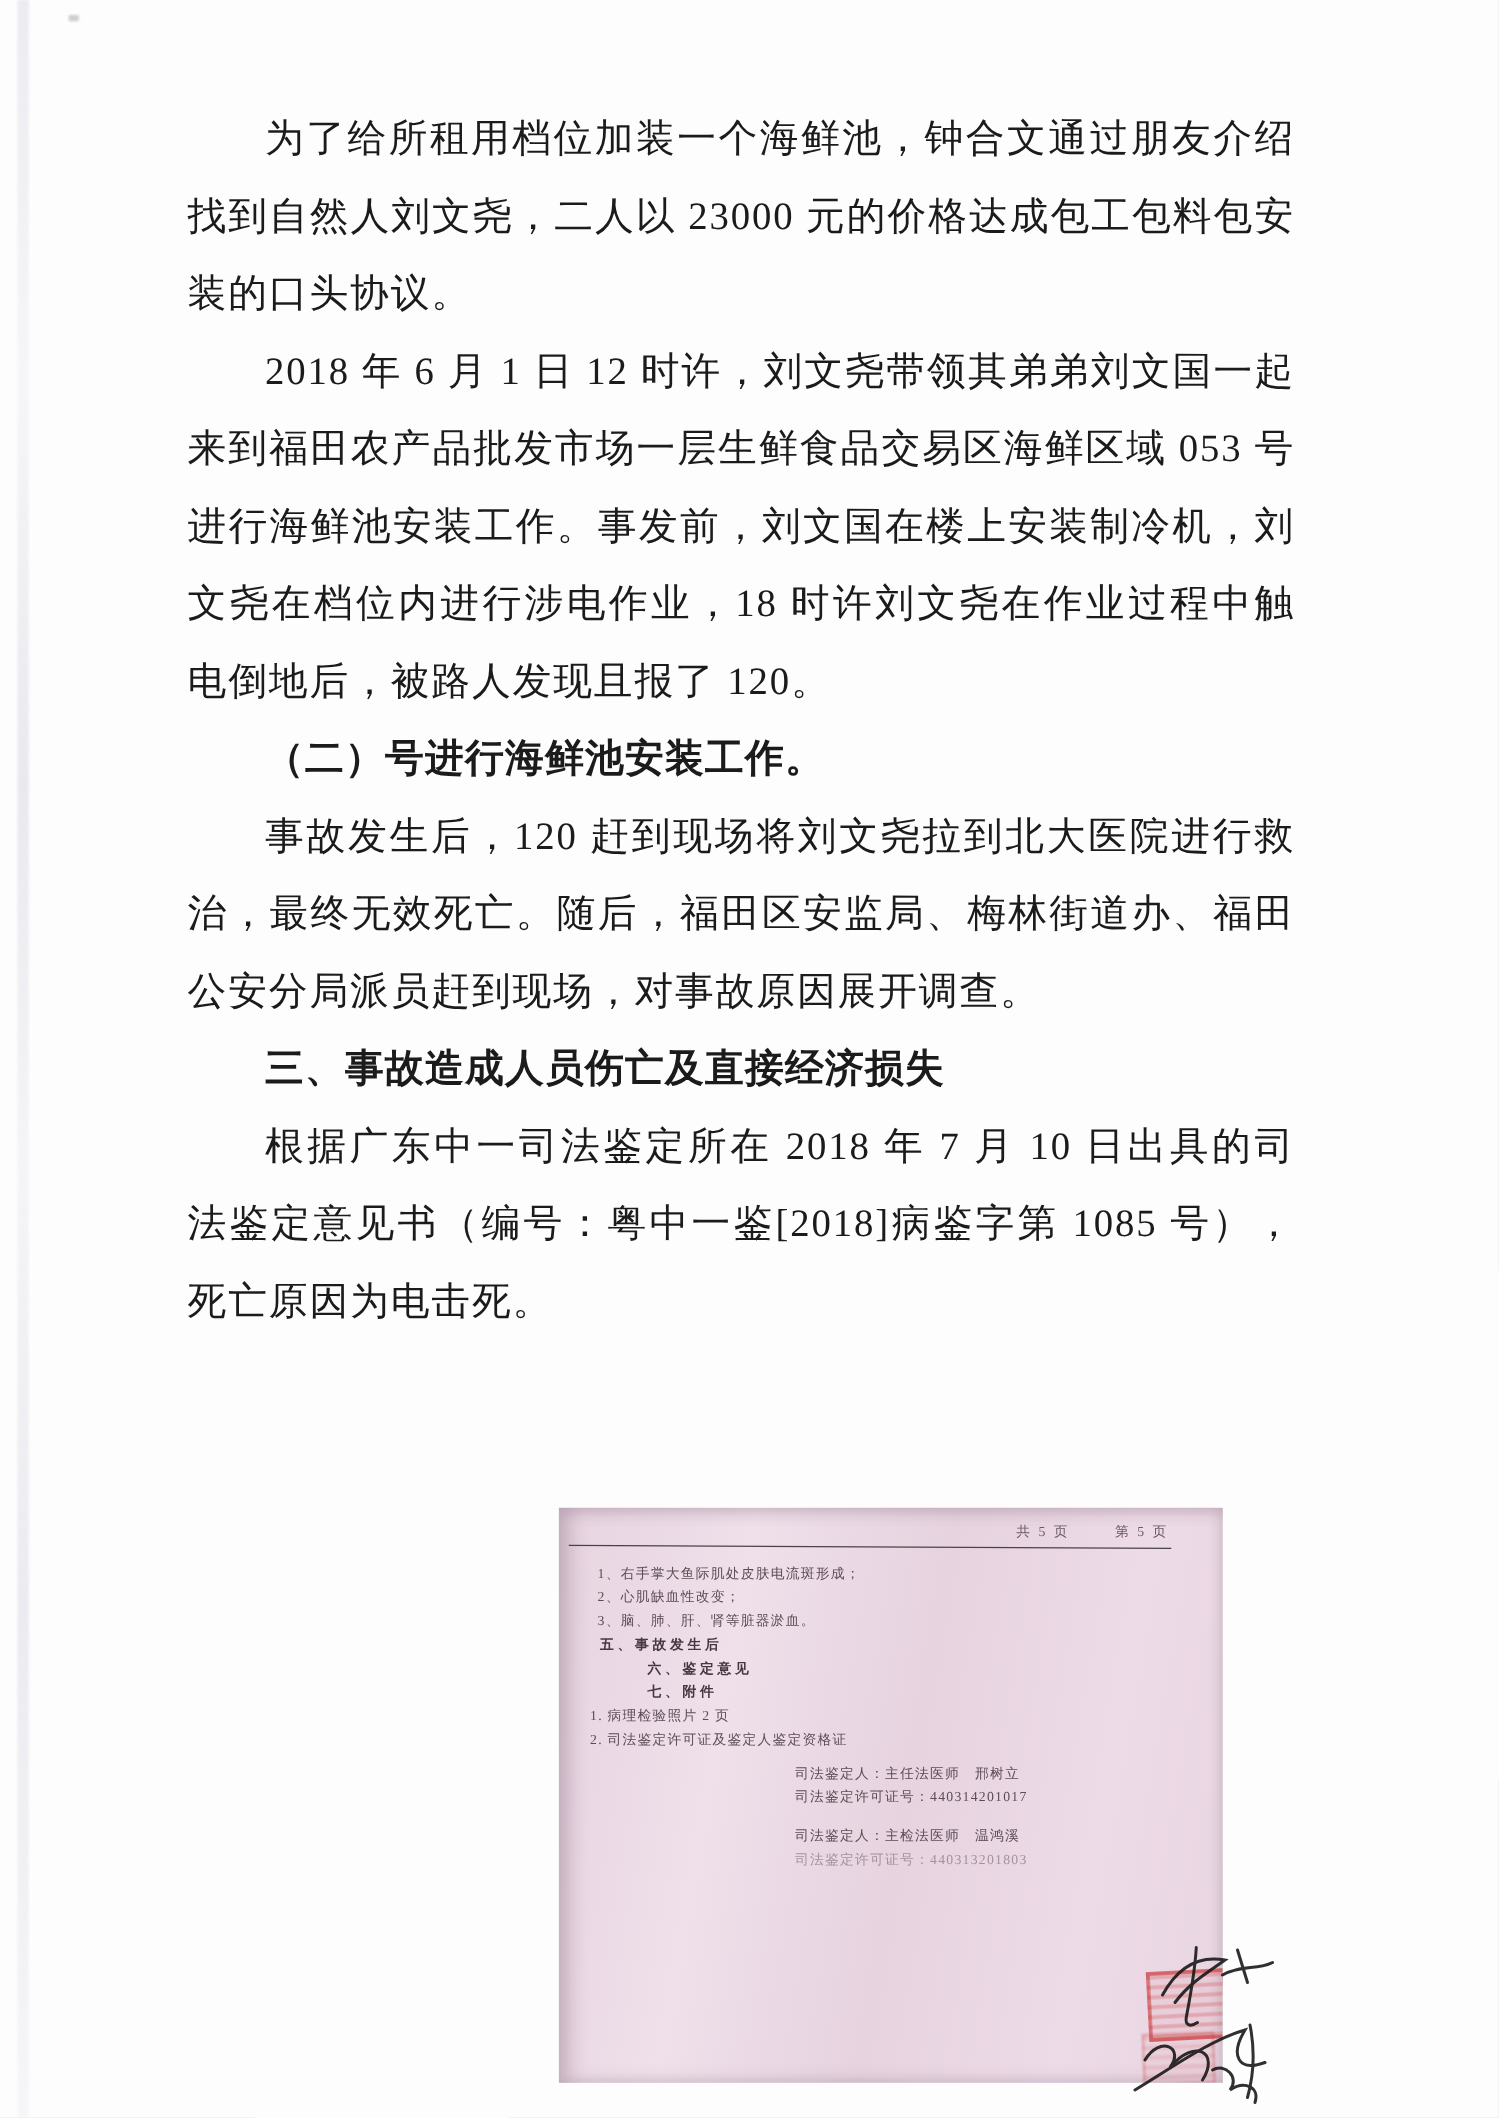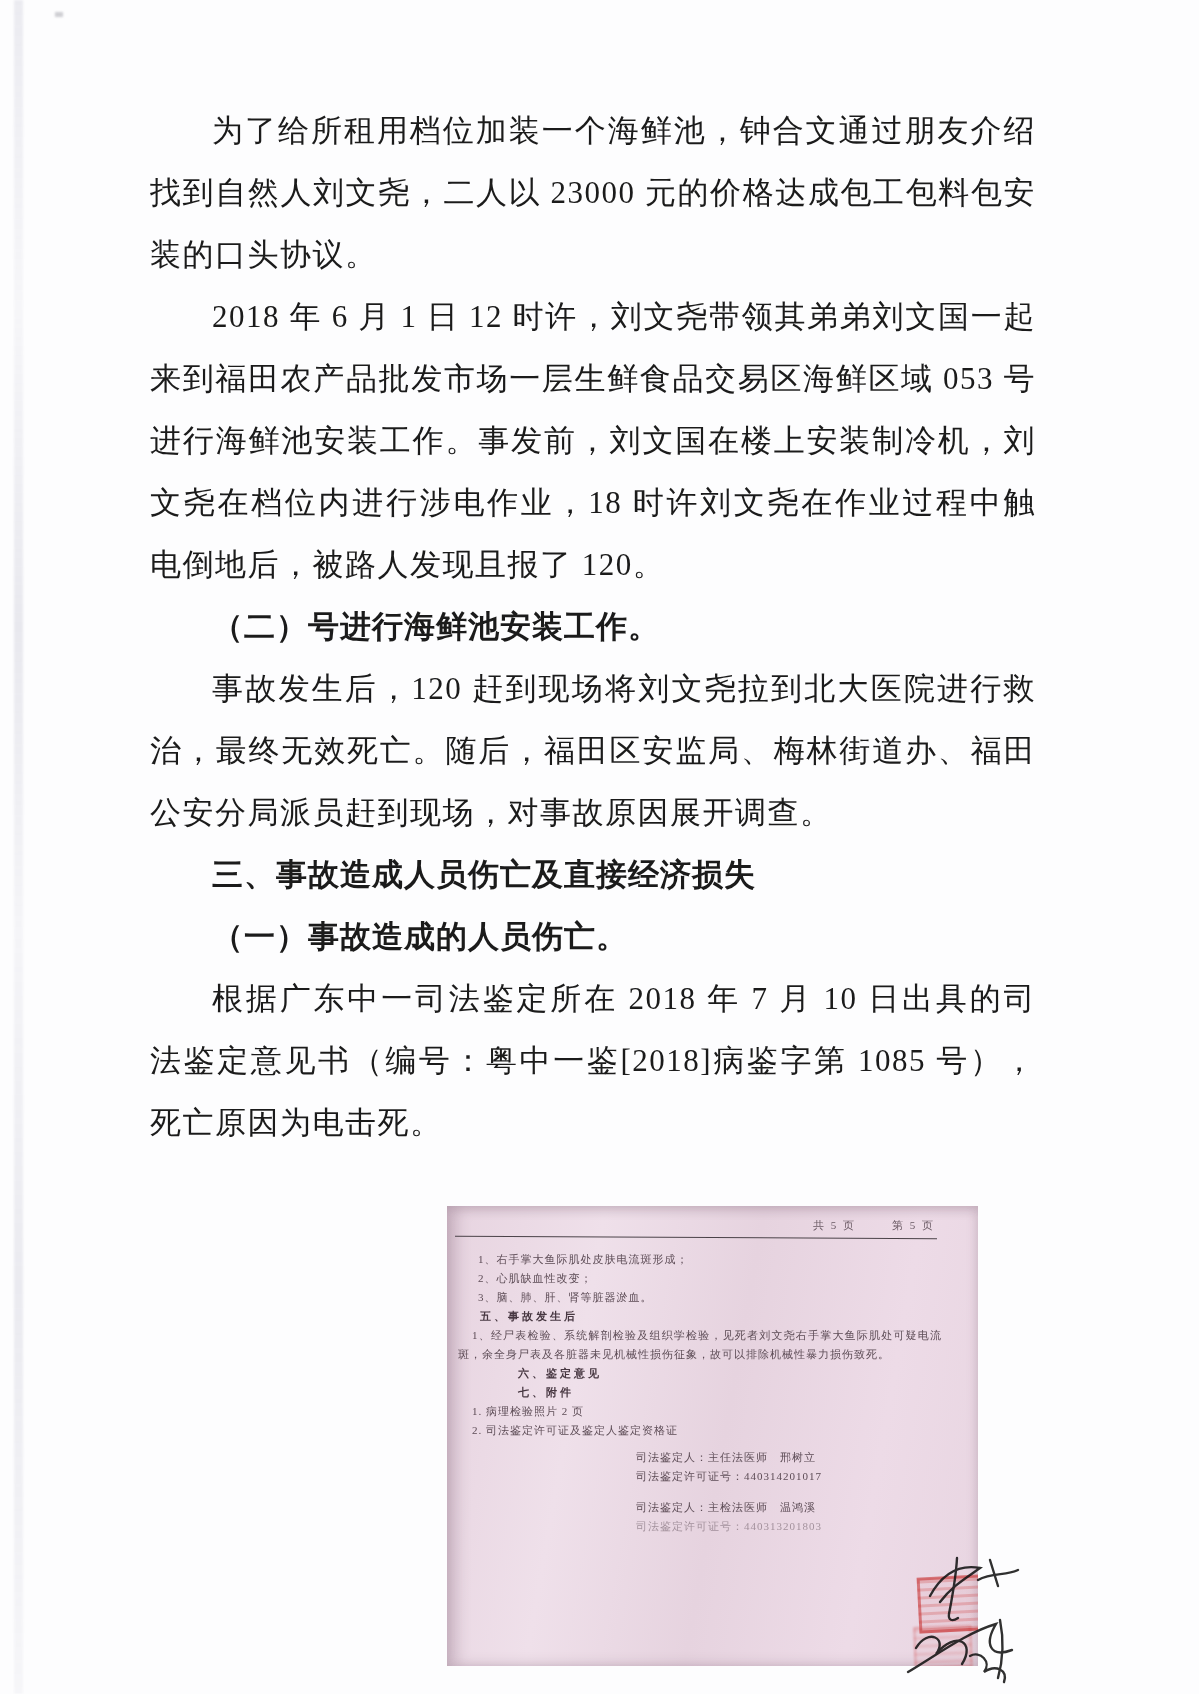"为了给所租用档位加装一个海鲜池，钟合文通过朋友介绍找到自然人刘文尧，二人以" .doc { padding-top: 100px -> 80px }
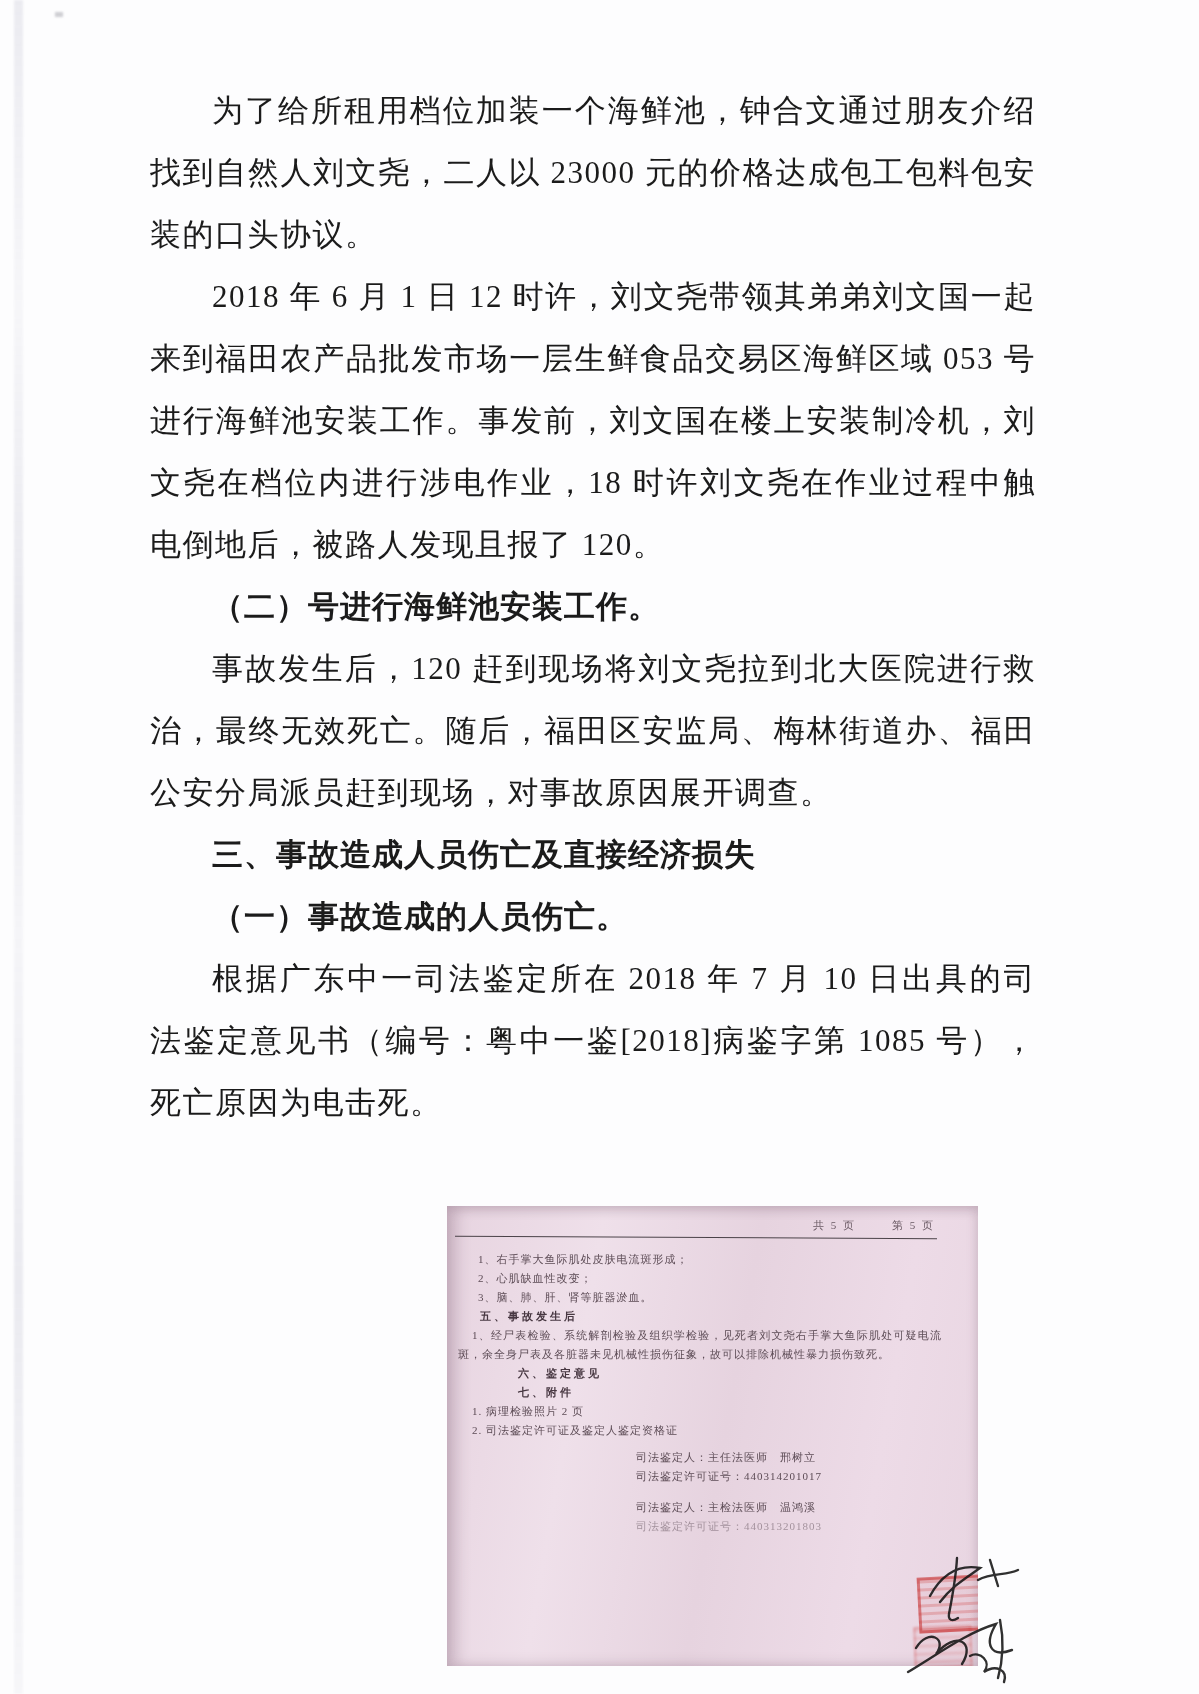"（一）事故造成的人员伤亡。" p.heading { html: <p>（一）事故造成的人员伤亡。</p> -> none }
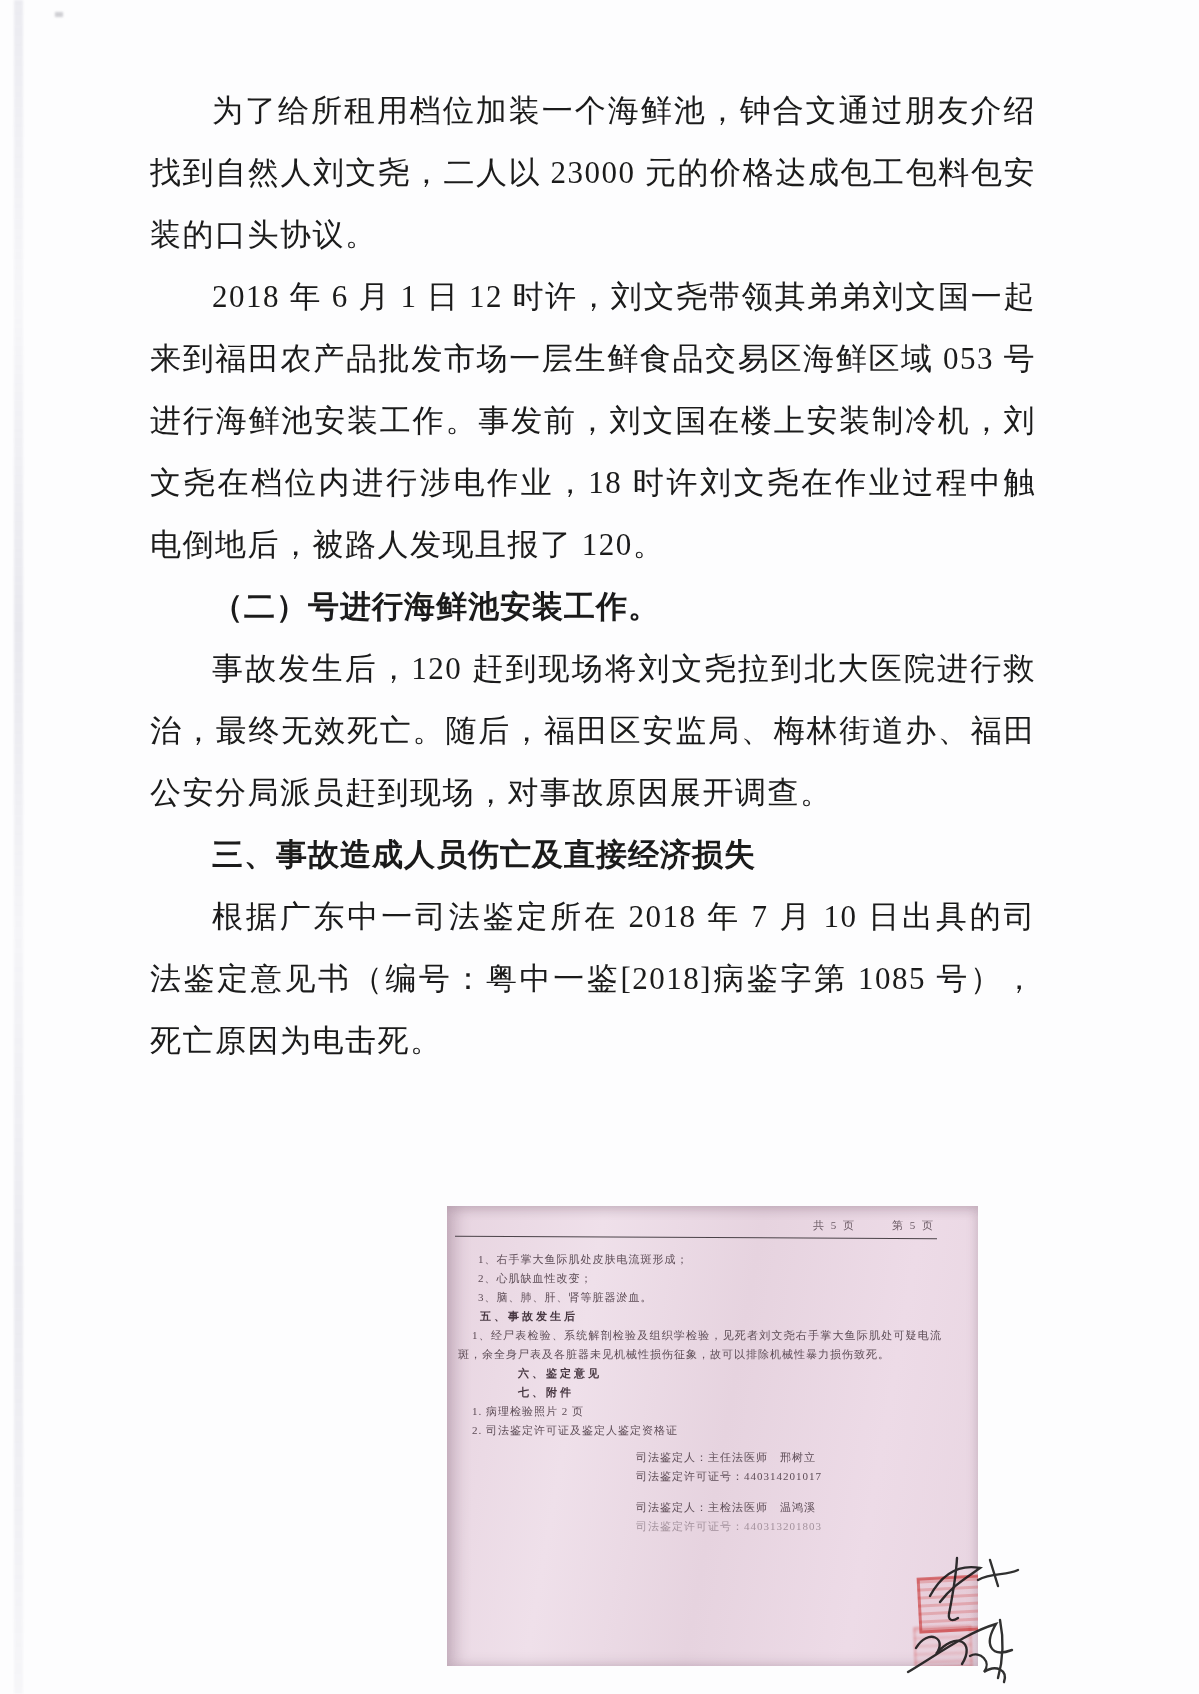"1、经尸表检验、系统解剖检验及组织学检验，见死者刘文尧右手掌大鱼际肌处可疑电流斑" p.ph-analysis { html: <p>1、经尸表检验、系统解剖检验及组织学检验，见死者刘文尧右手掌大鱼际肌处可疑电流斑，余全身尸表及各脏器未见机械性损伤征象，故可以排除机械性暴力损伤致死。</p> -> none }
